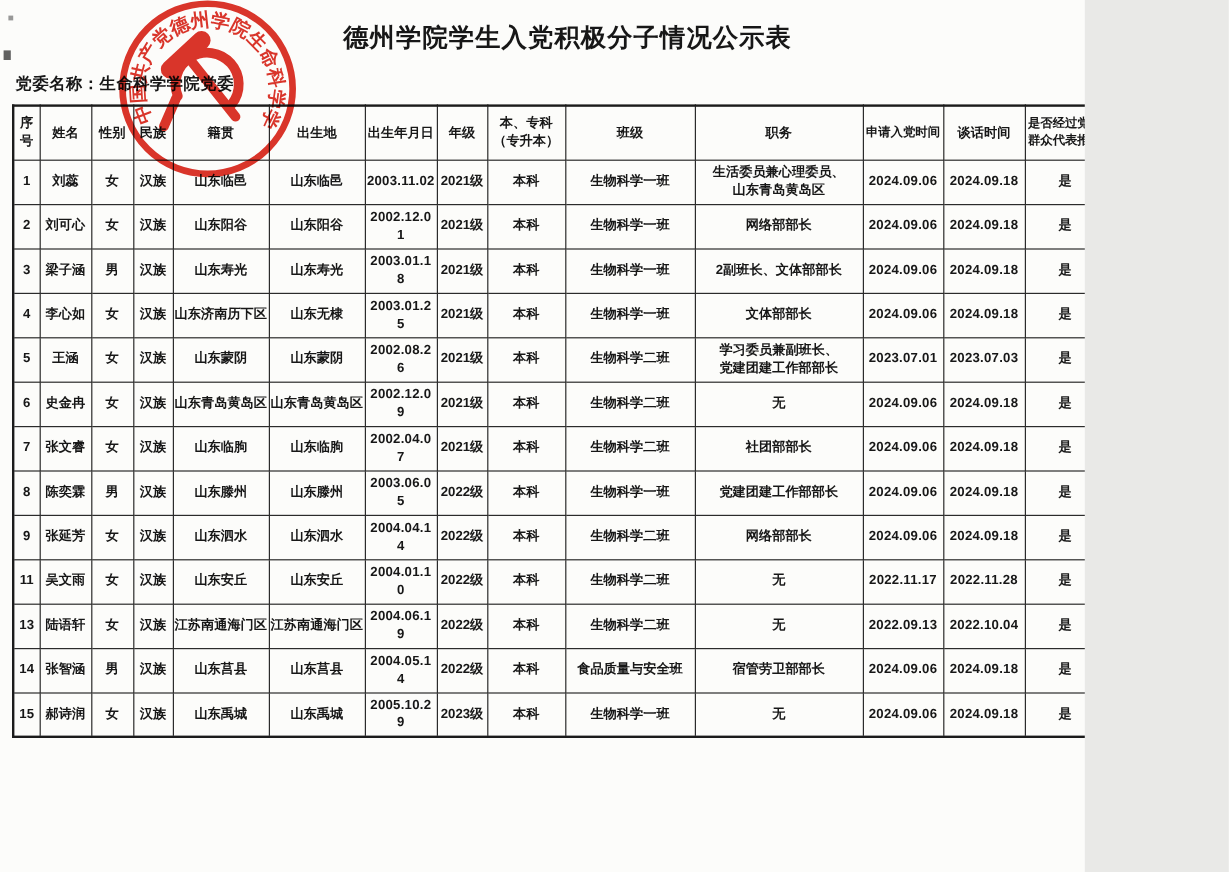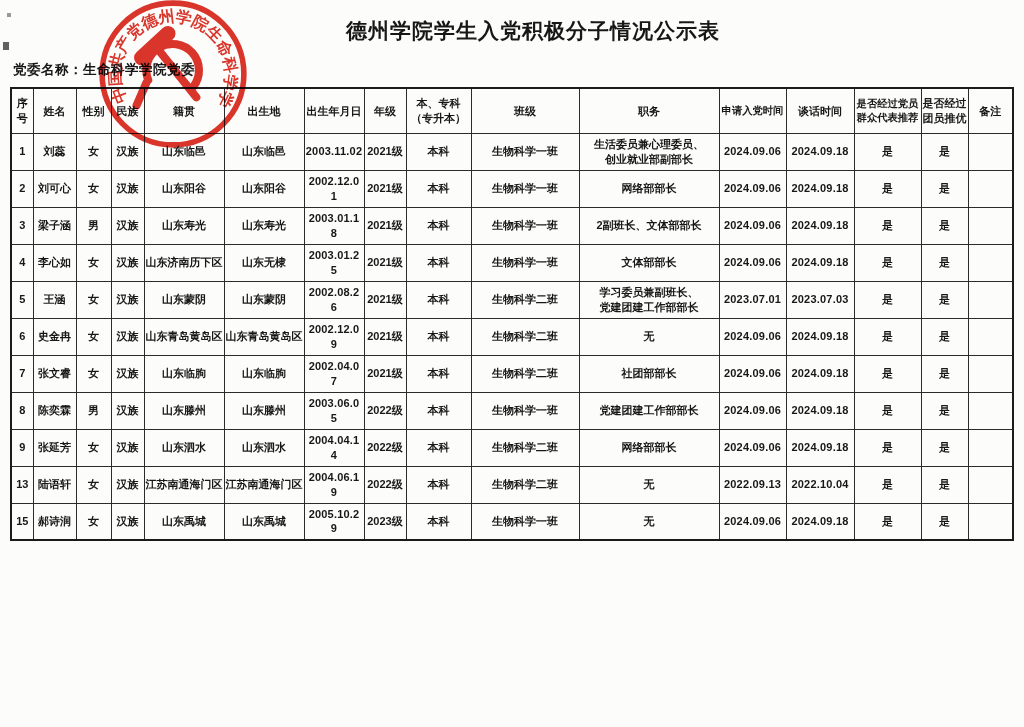"德州学院学生入党积极分子情况公示表" .page { width: 1024px -> 904px }
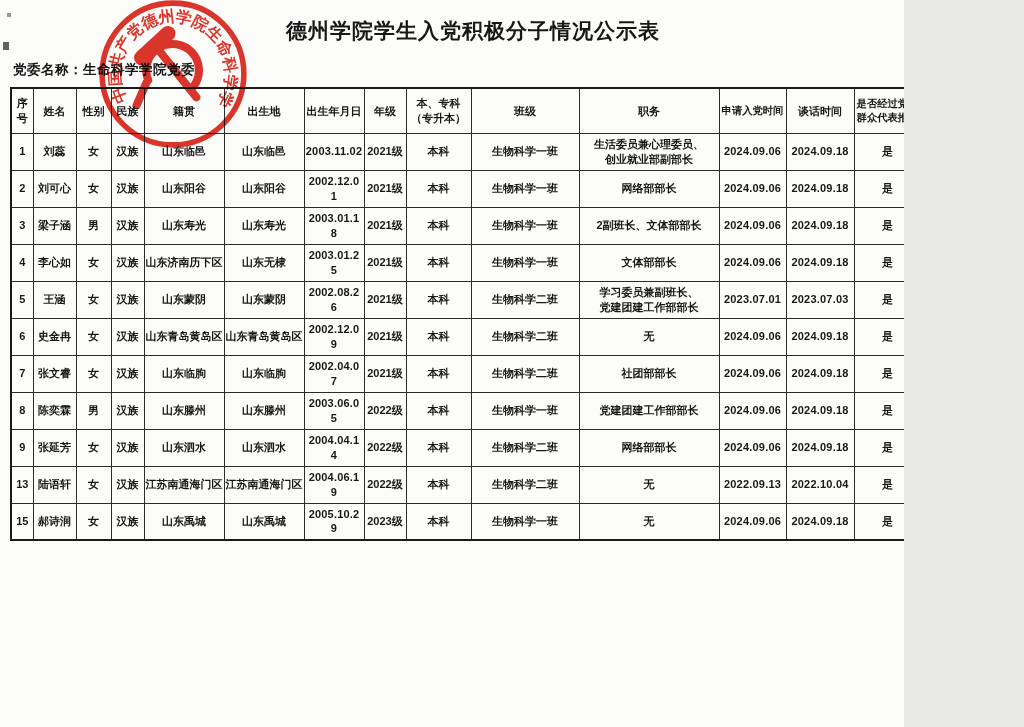"生活委员兼心理委员、" td { text: 创业就业部副部长 -> 山东青岛黄岛区 }
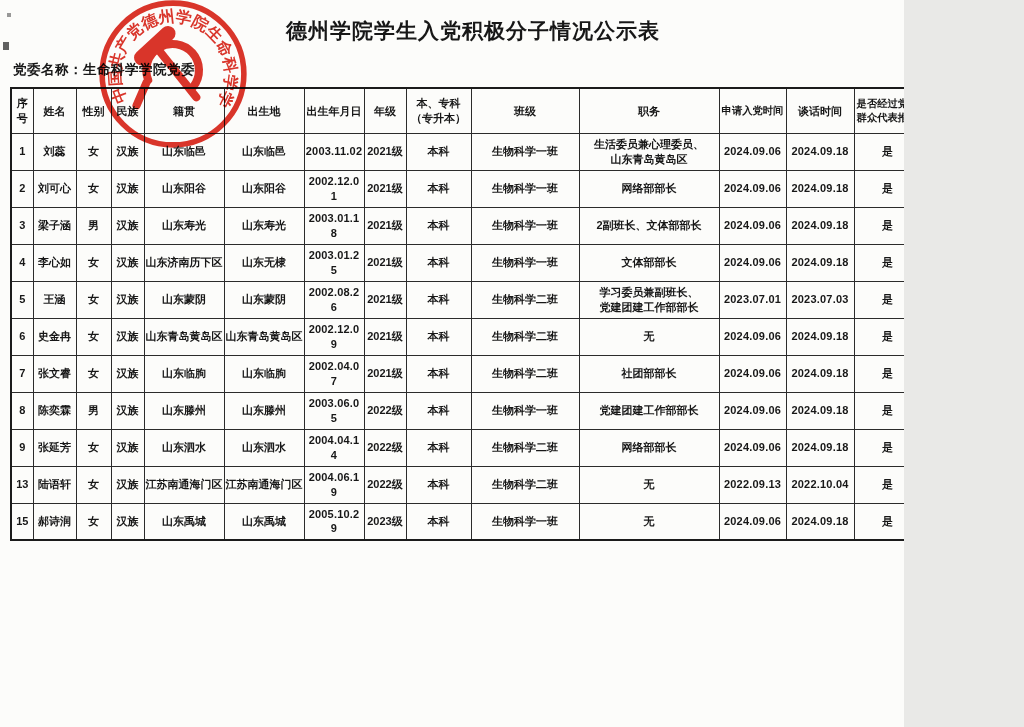"11" tr { html: none -> <tr> <td>11</td> <td>吴文雨</td> <td>女</td> <td>汉族</td> <td>山东安丘</td> <td>山东安丘</td> <td>2004.01.10</td> <td>2022级</td> <td>本科</td> <td>生物科学二班</td> <td>无</td> <td>2022.11.17</td> <td>2022.11.28</td> <td>是</td> <td>是</td> <td></td> </tr> }
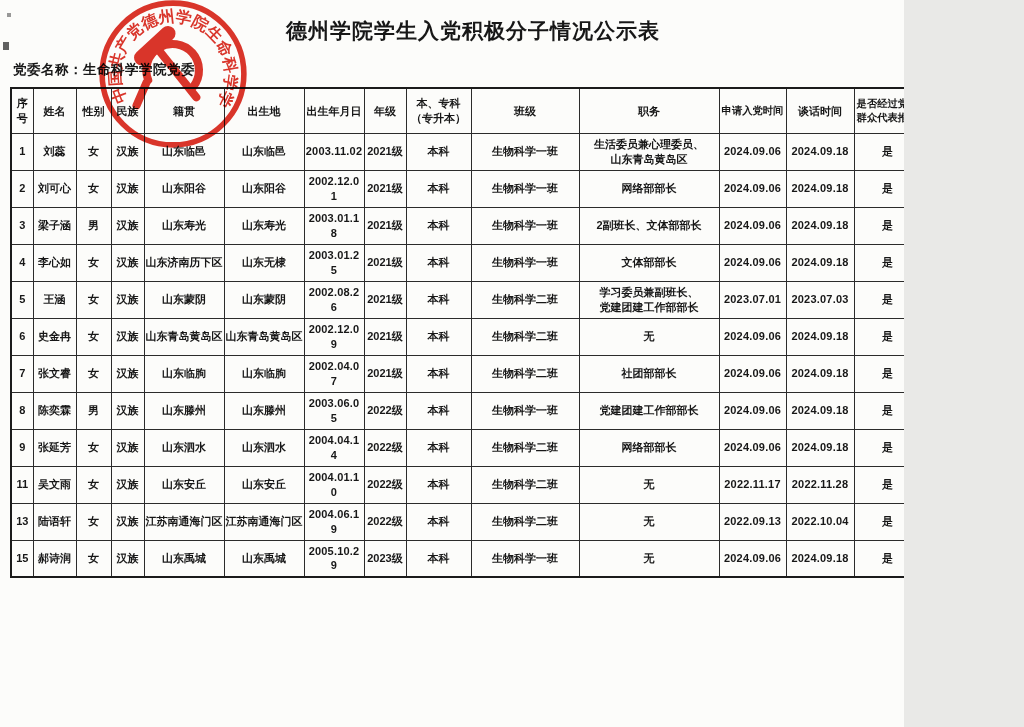"14" tr { html: none -> <tr> <td>14</td> <td>张智涵</td> <td>男</td> <td>汉族</td> <td>山东莒县</td> <td>山东莒县</td> <td>2004.05.14</td> <td>2022级</td> <td>本科</td> <td>食品质量与安全班</td> <td>宿管劳卫部部长</td> <td>2024.09.06</td> <td>2024.09.18</td> <td>是</td> <td>是</td> <td></td> </tr> }
